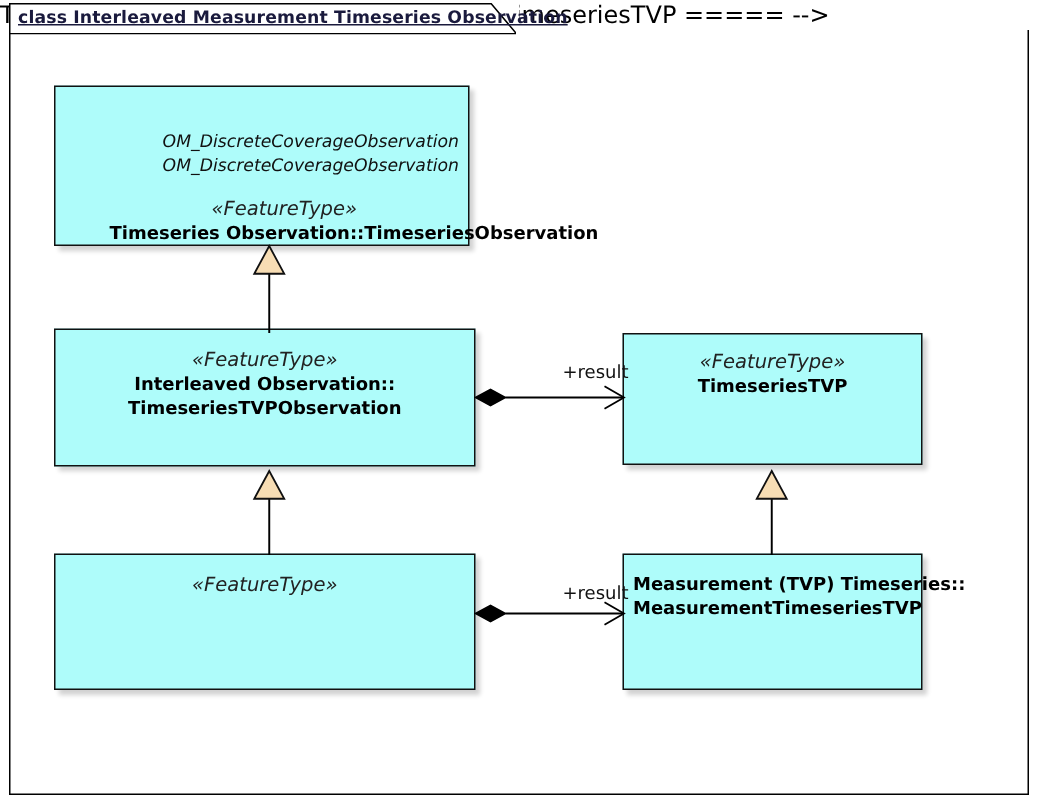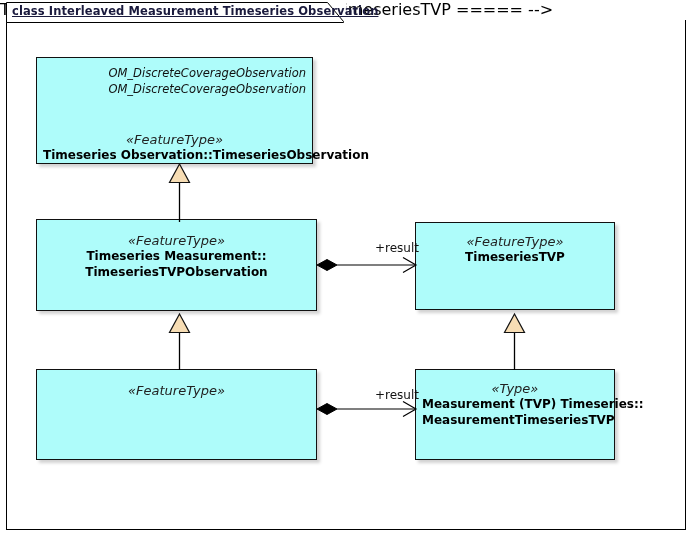"OM_DiscreteCoverageObservation" div.cbox { justify-content: space-between -> flex-end; padding-left: none -> 30px }
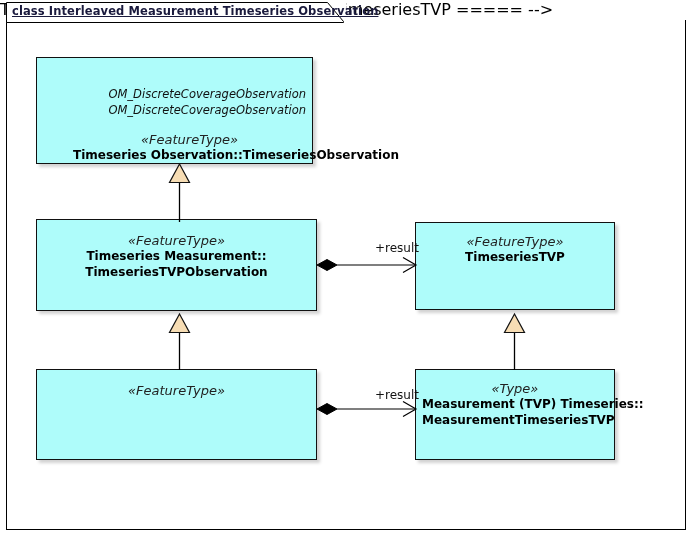"Timeseries Measurement::" div.cname { text: Timeseries Measurement -> Interleaved Observation }
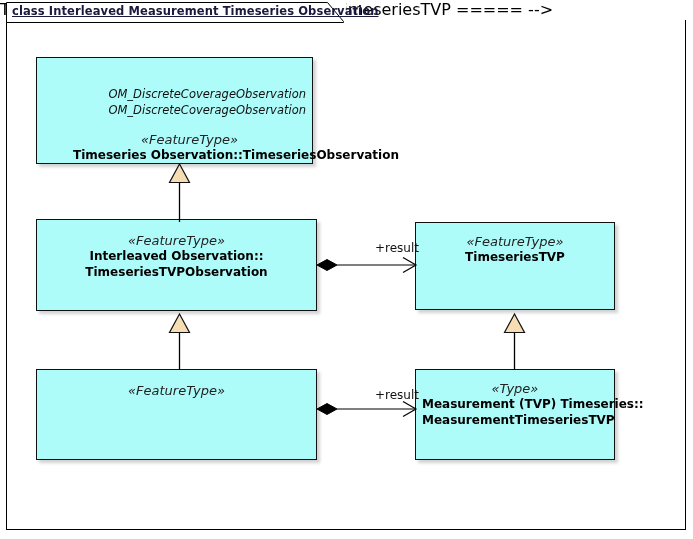"«Type»" div.stereo { html: <div>«Type»</div> -> none }
